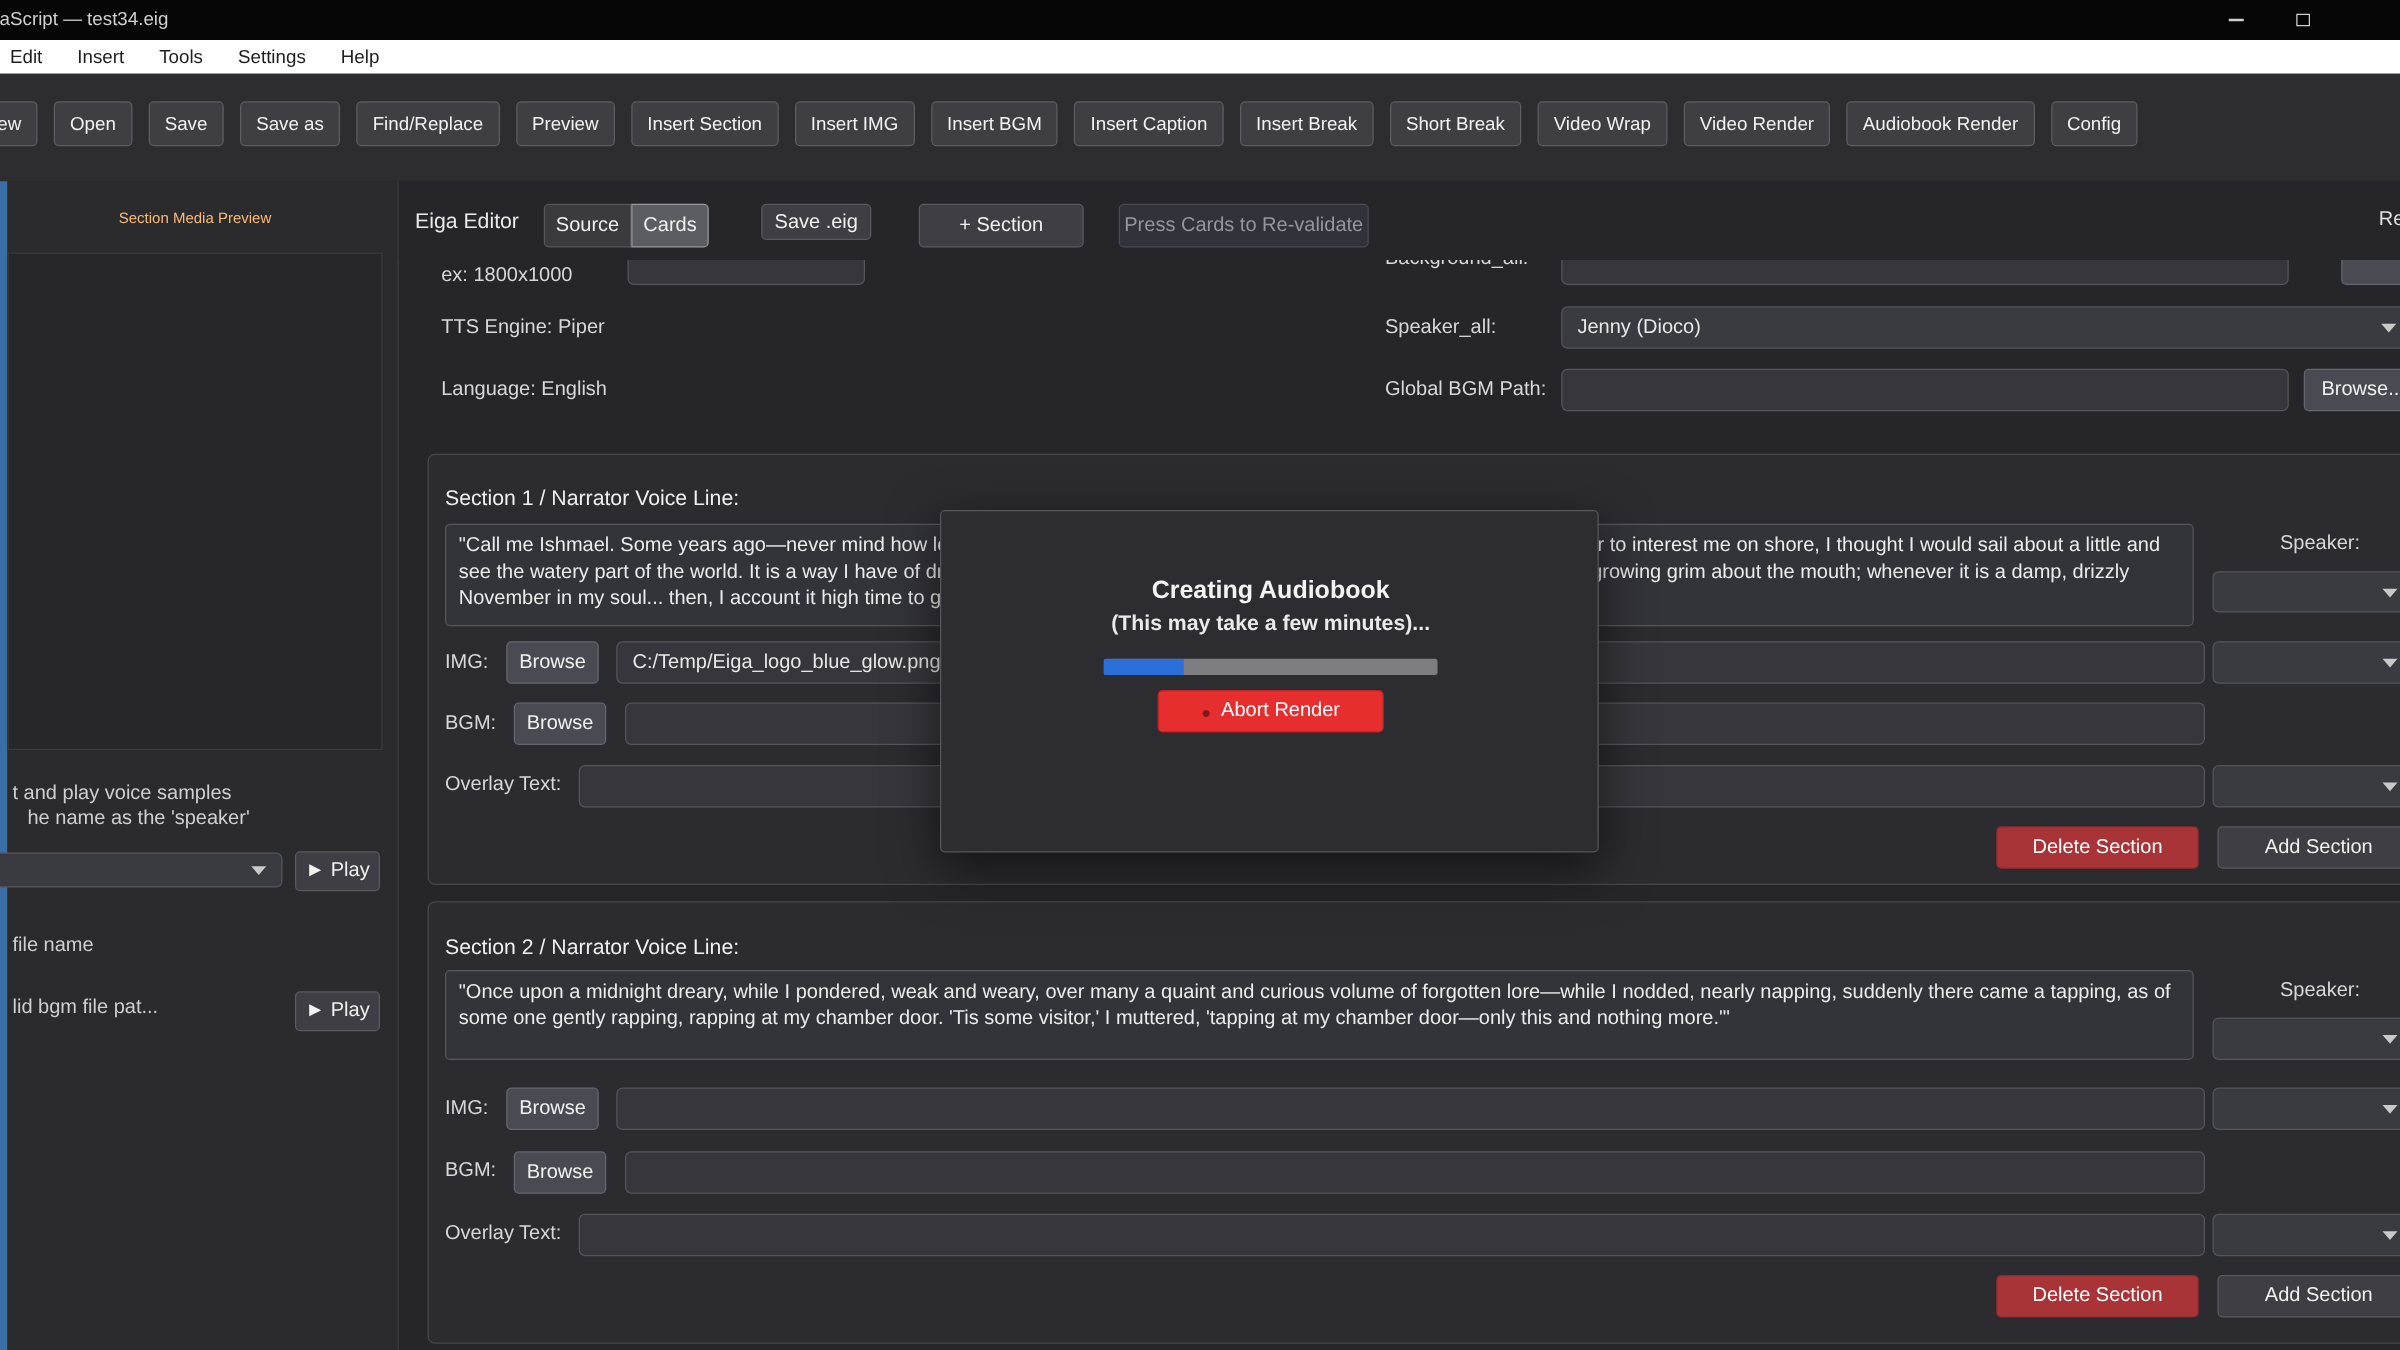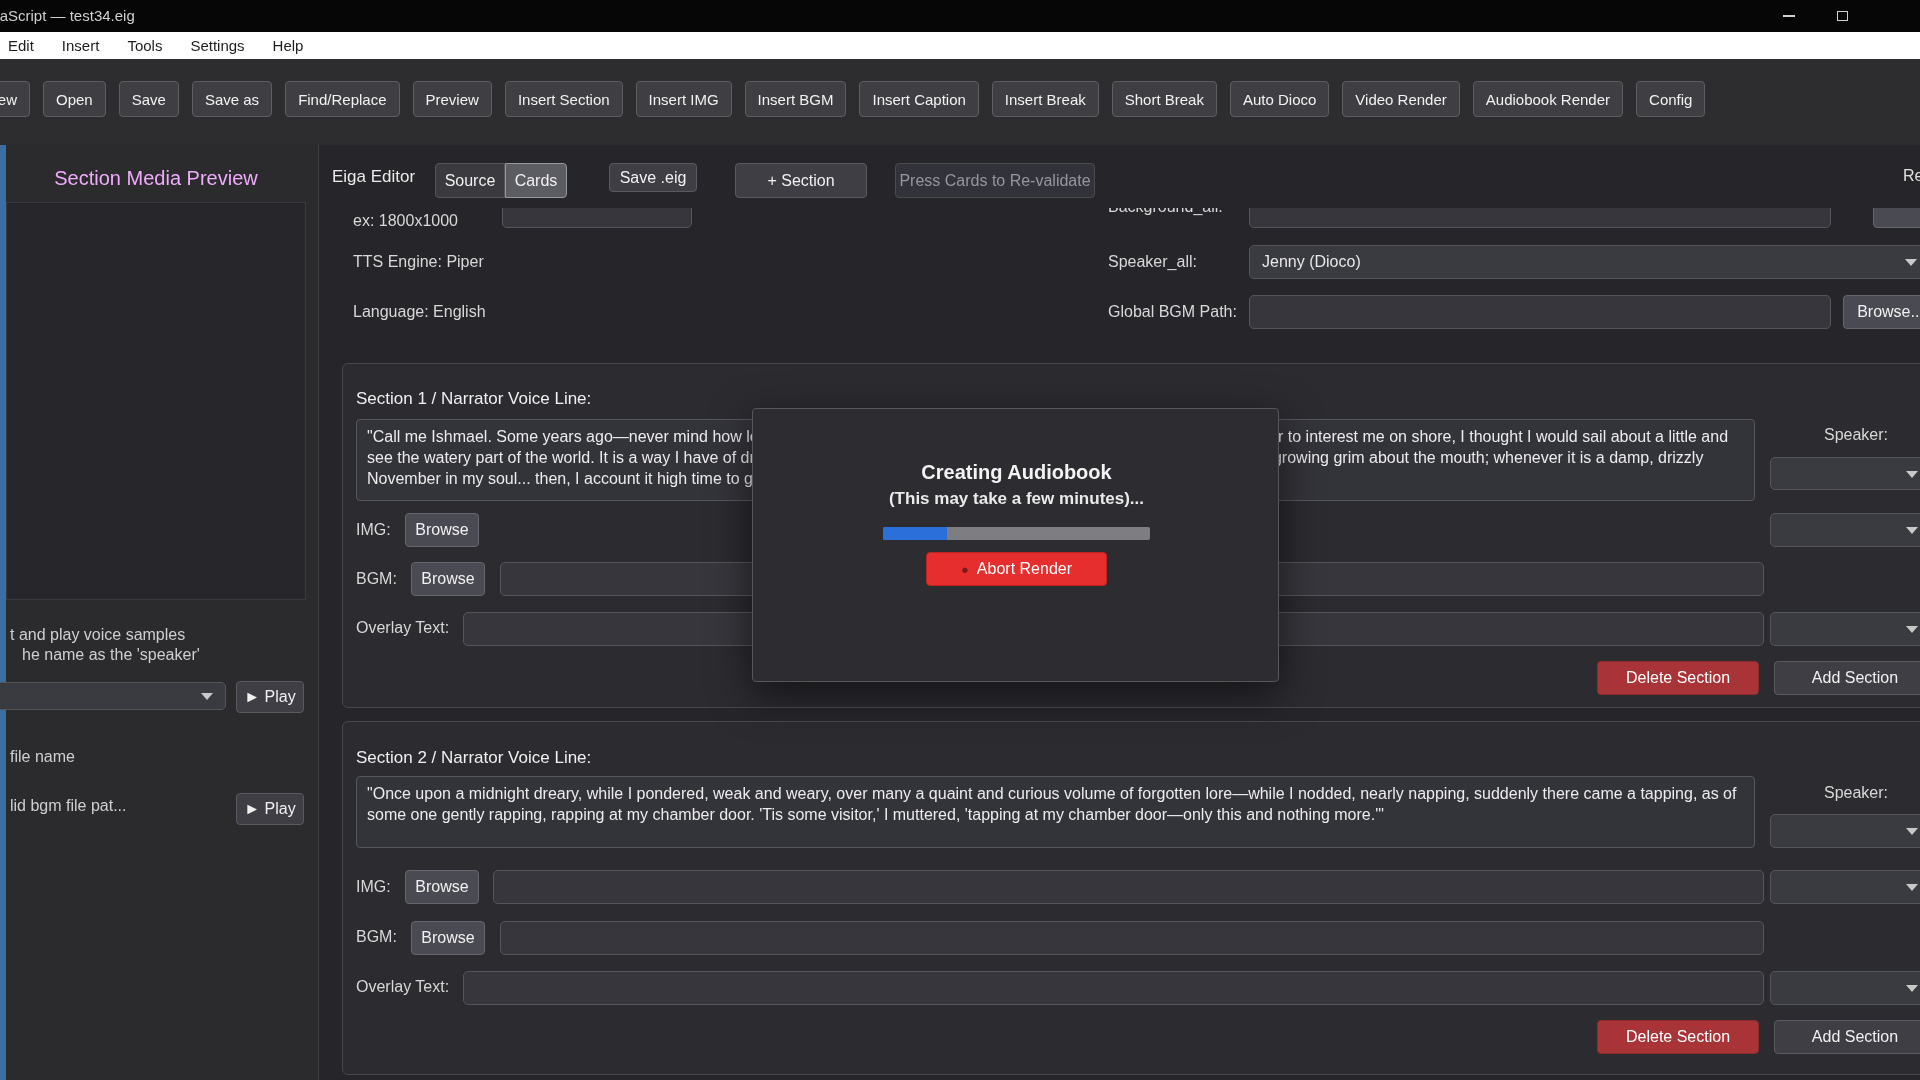"Auto Dioco" span.tbtn { text: Auto Dioco -> Video Wrap }
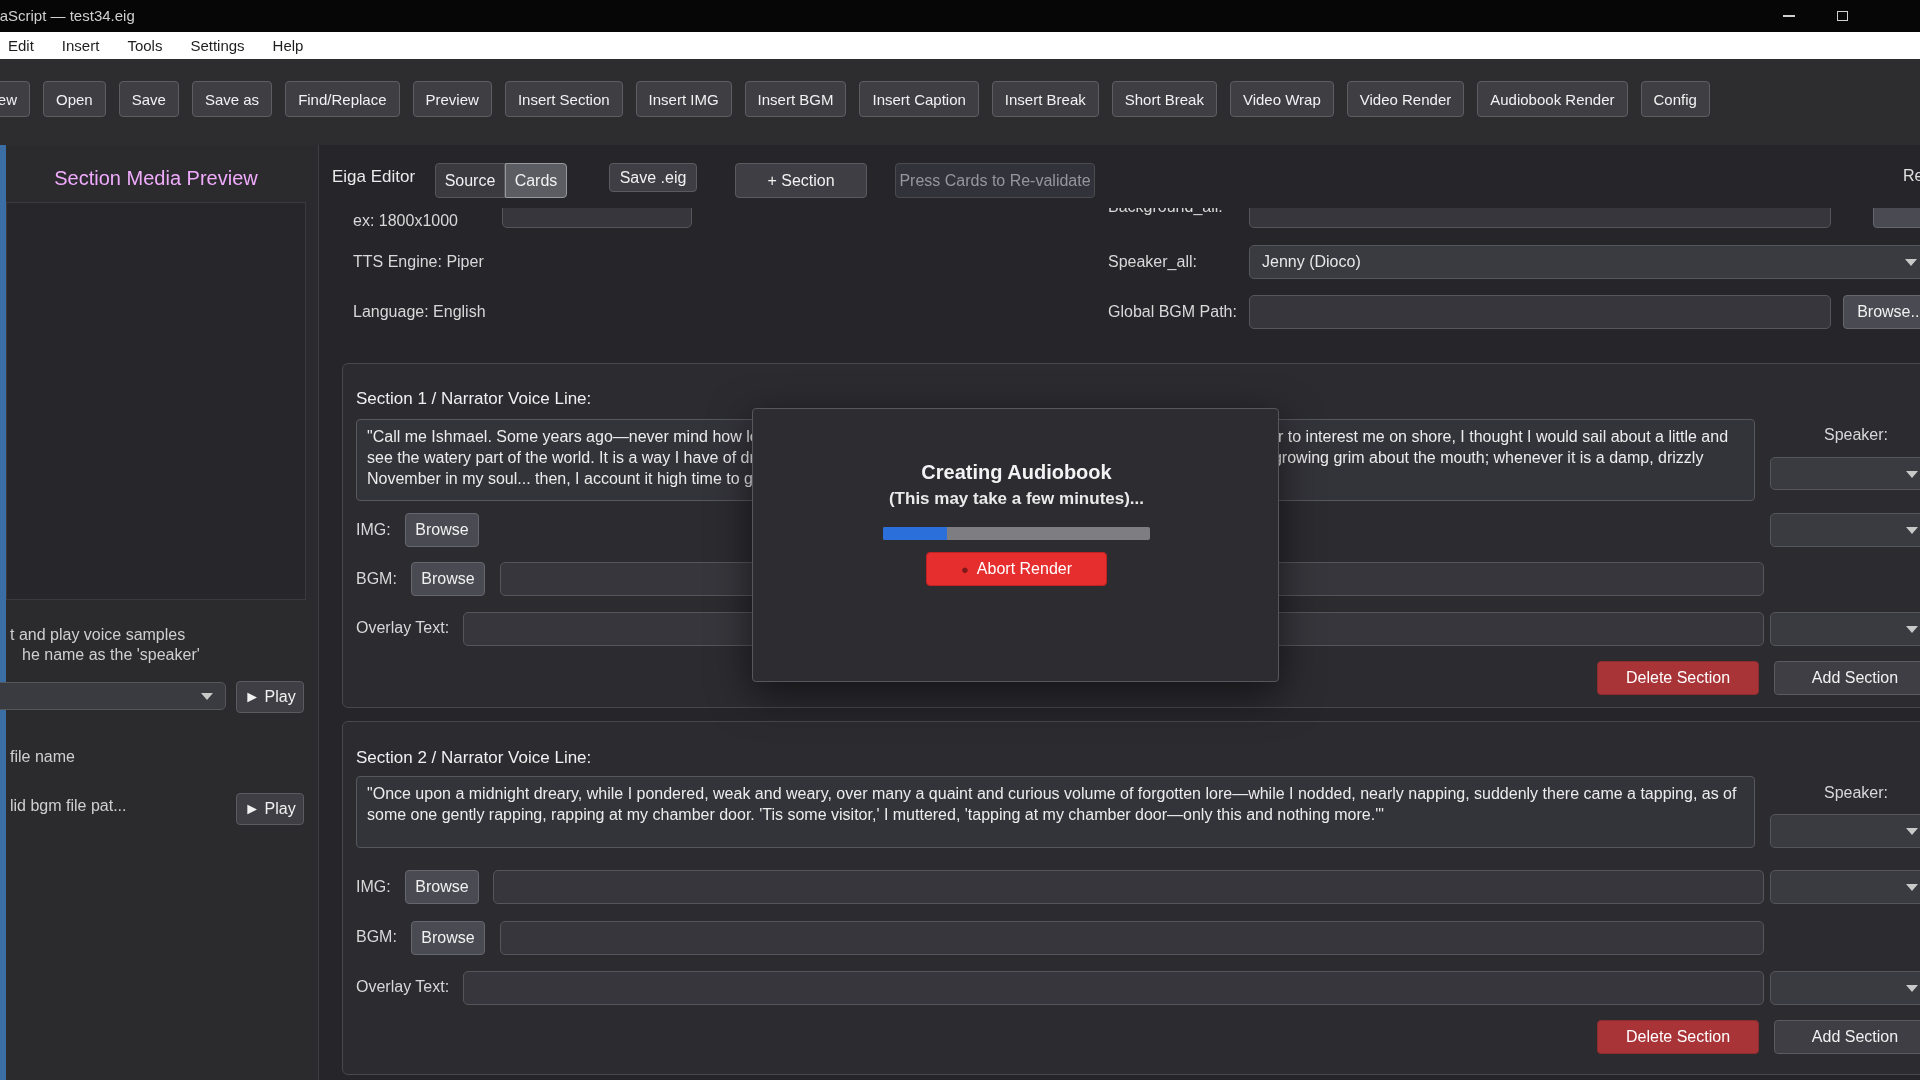"Section Media Preview" div.abs { color: #f0abfc -> #fdba74; font-size: 20px -> 12px }
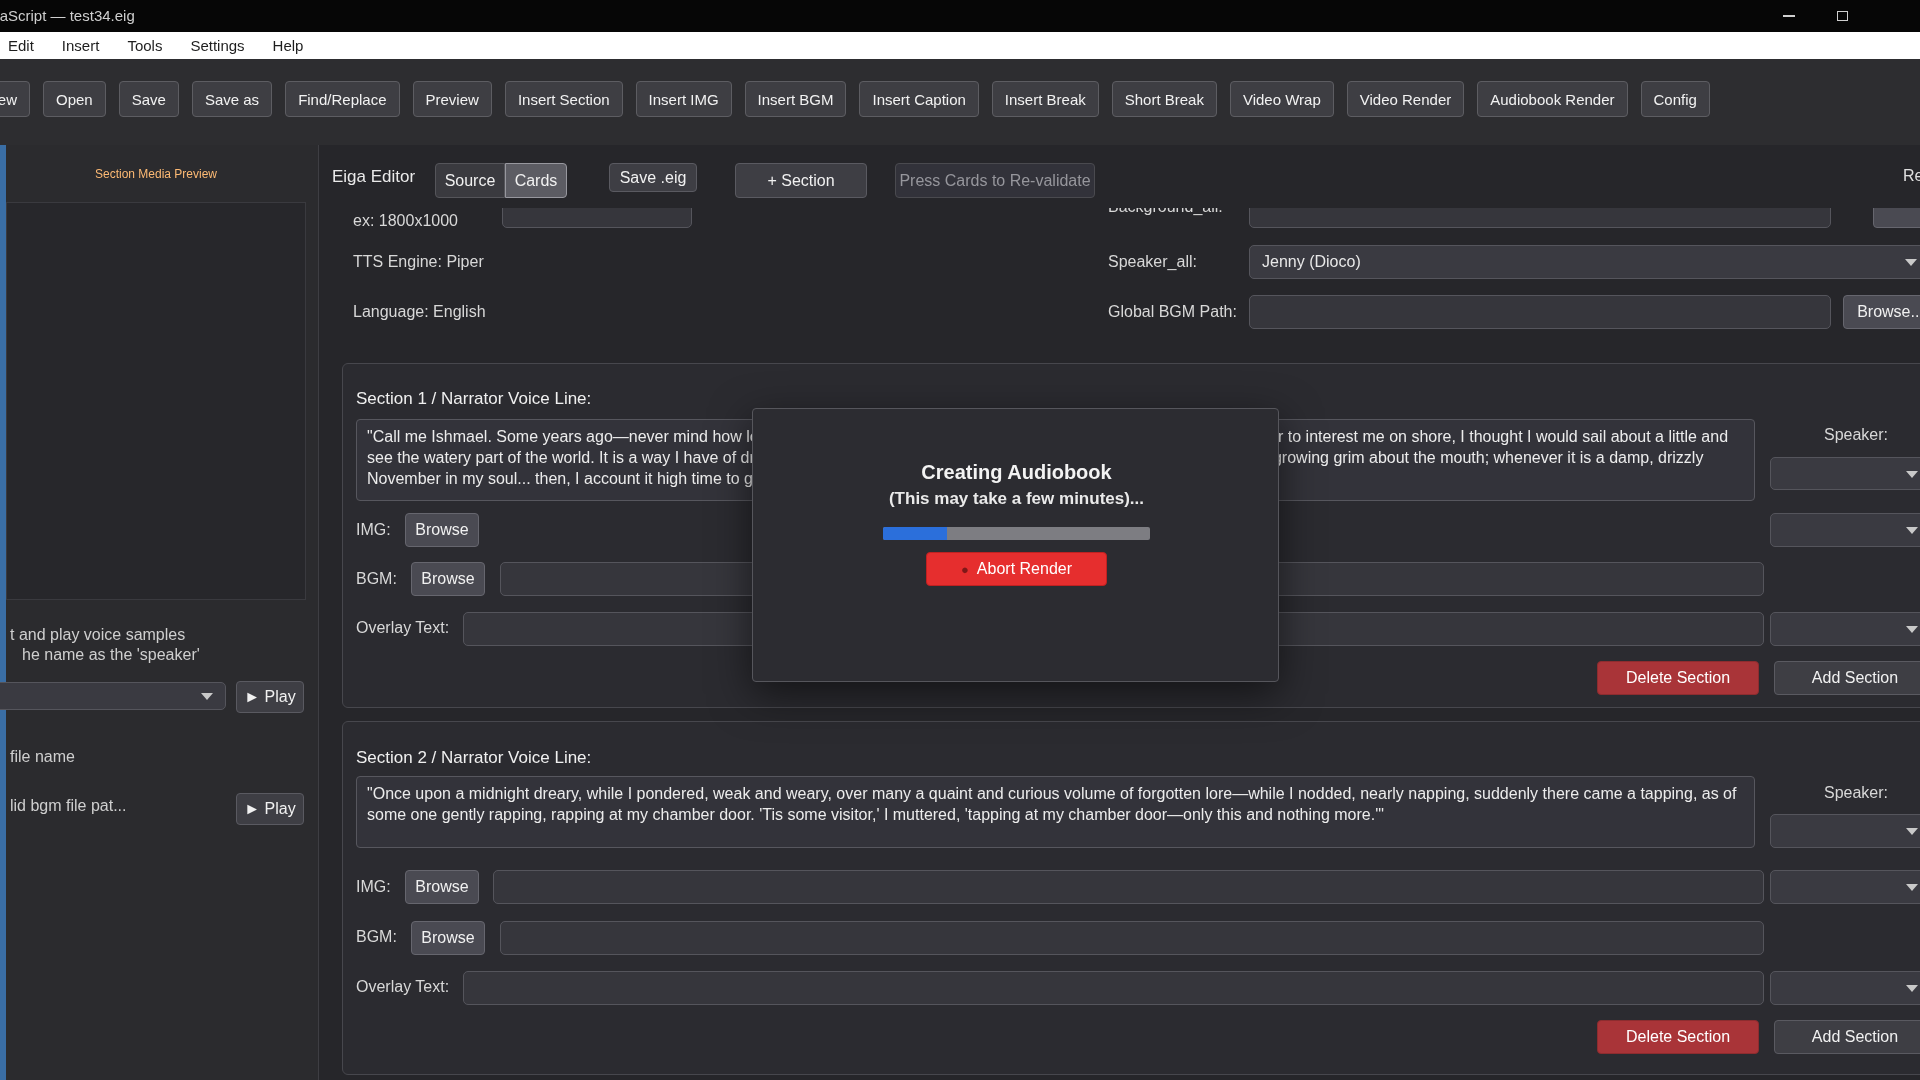"C:/Temp/Eiga_logo_blue_glow.png" div.field { html: none -> <div> <span>C:/Temp/Eiga_logo_blue_glow.png</span> </div> }
